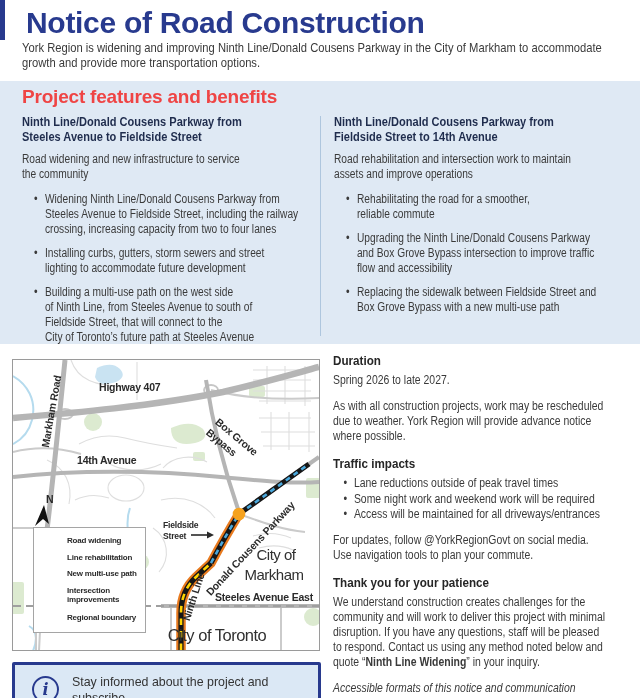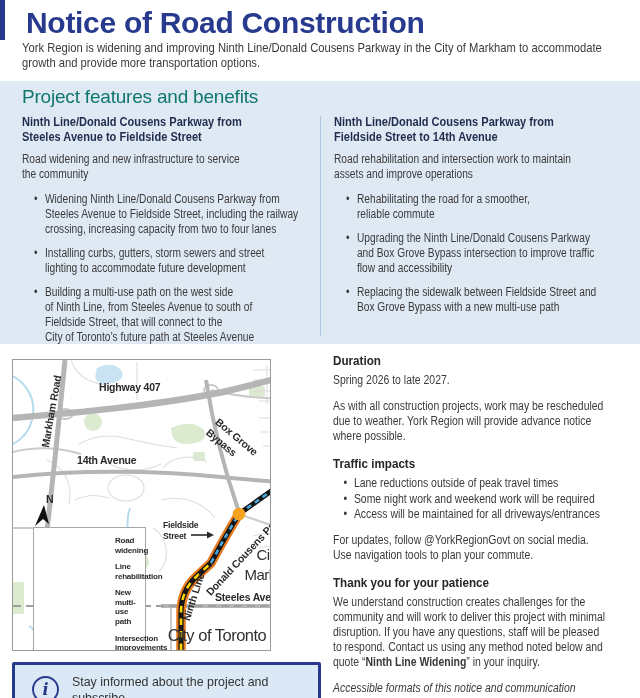"Project features and benefits" .section-title { color: #0f766e -> #ef4444; font-weight: normal -> bold }
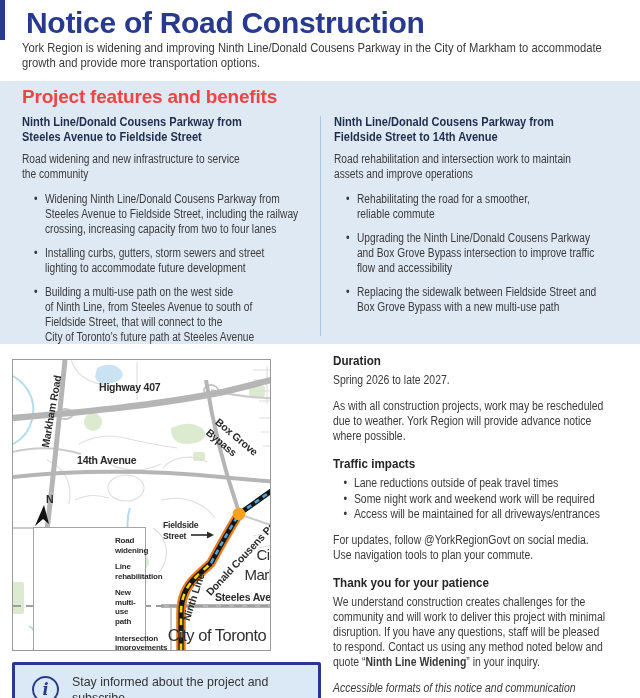"Highway 407" .map { width: 259px -> 308px }
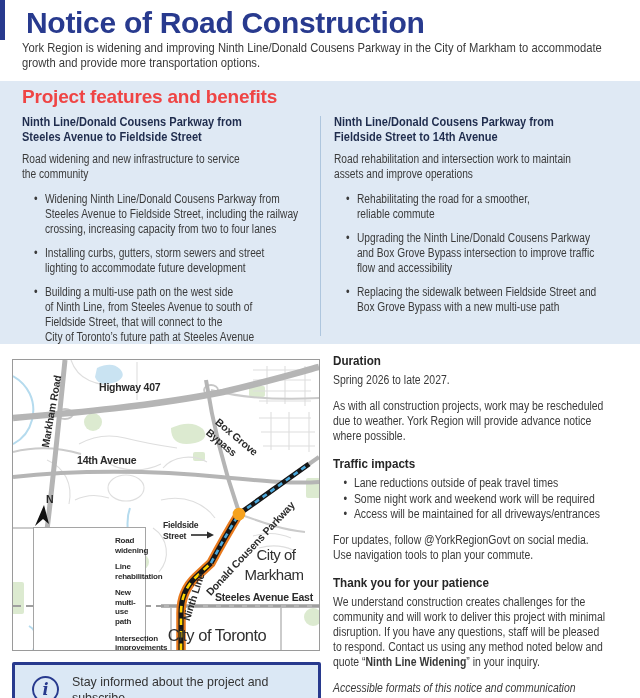"Road widening" .lrow { align-items: center -> flex-start; gap: 48px -> none }
